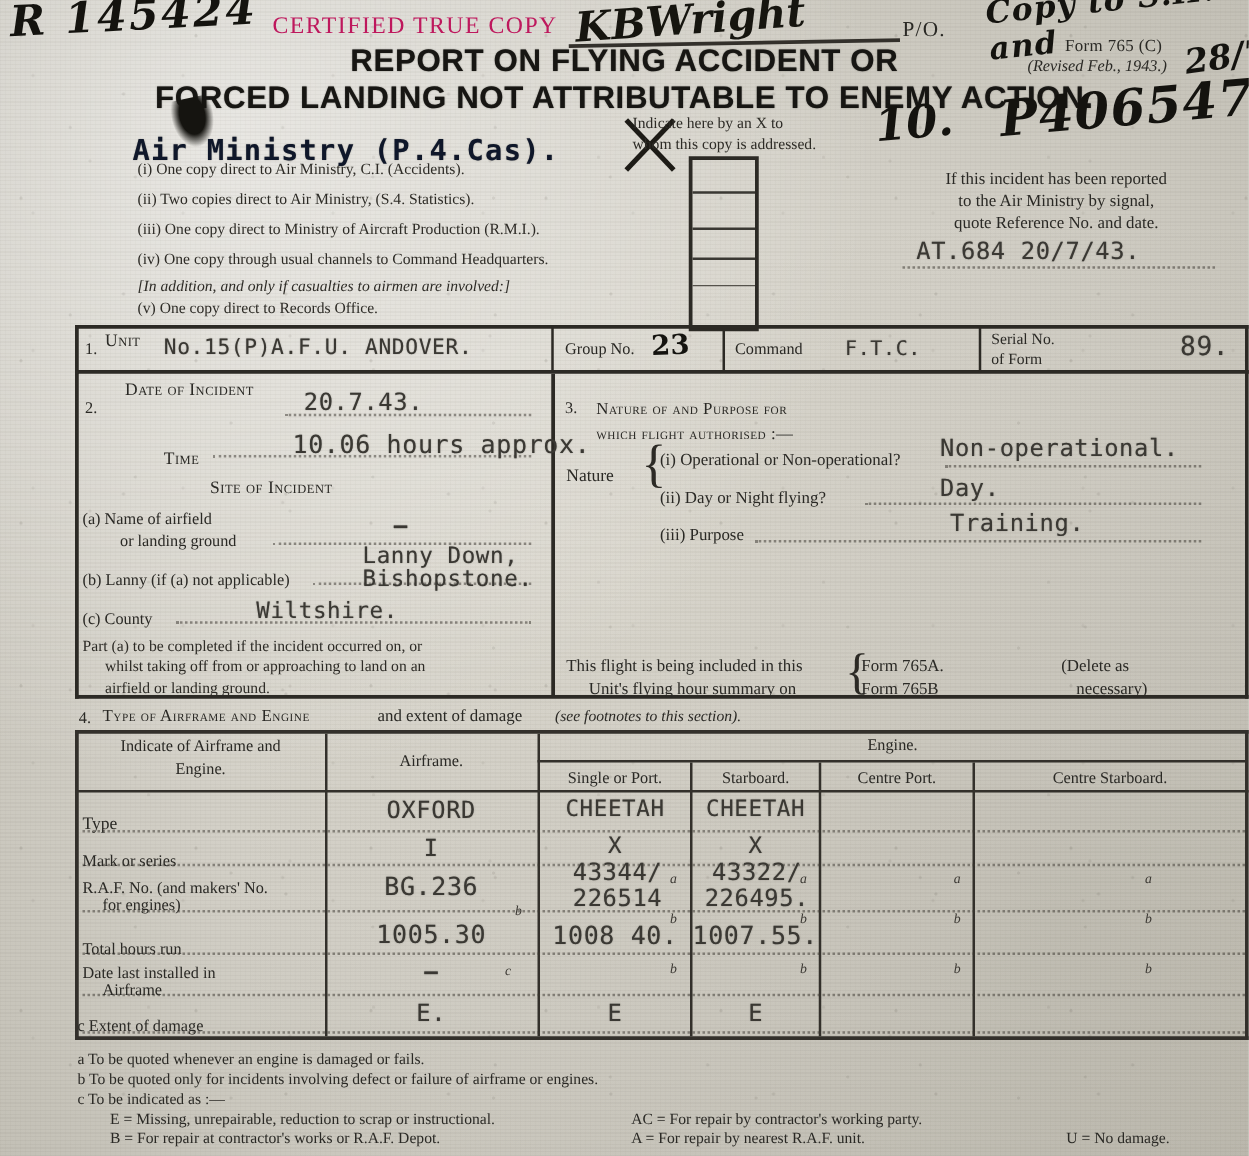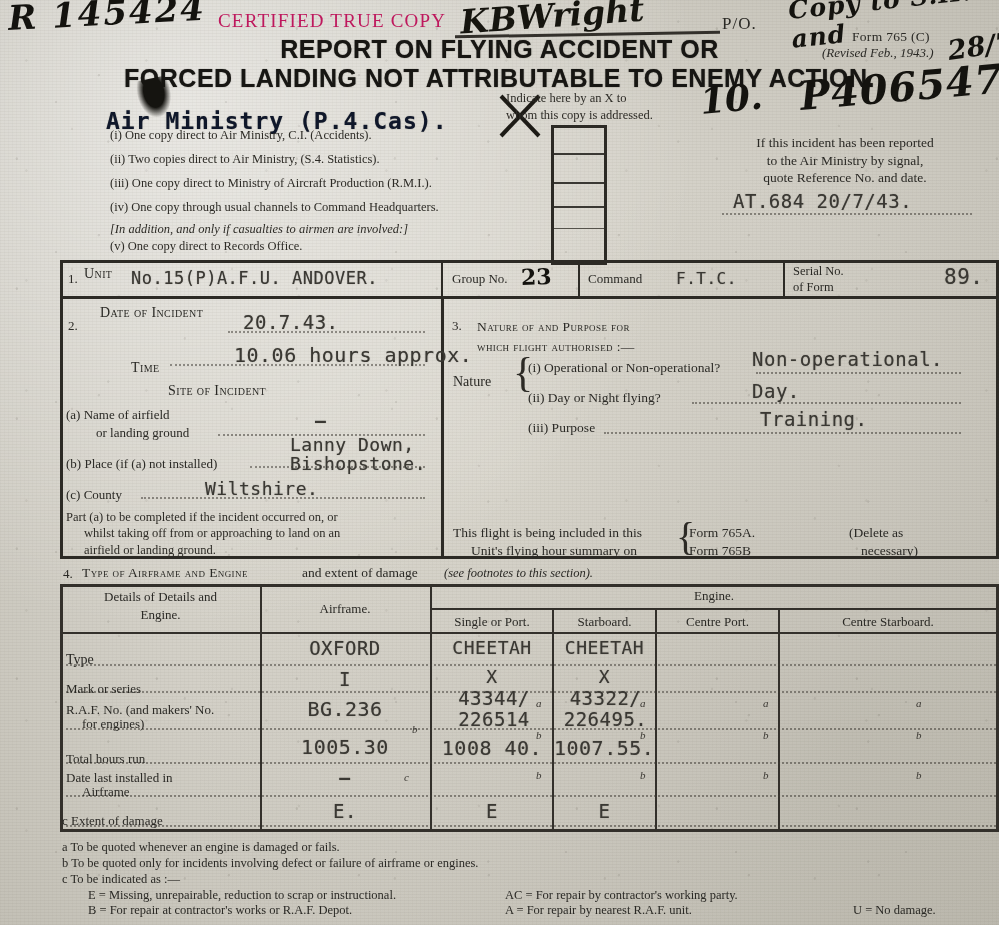"(b) Place (if (a) not" div.abs { text: Place (if (a) not installed -> Lanny (if (a) not applicable }
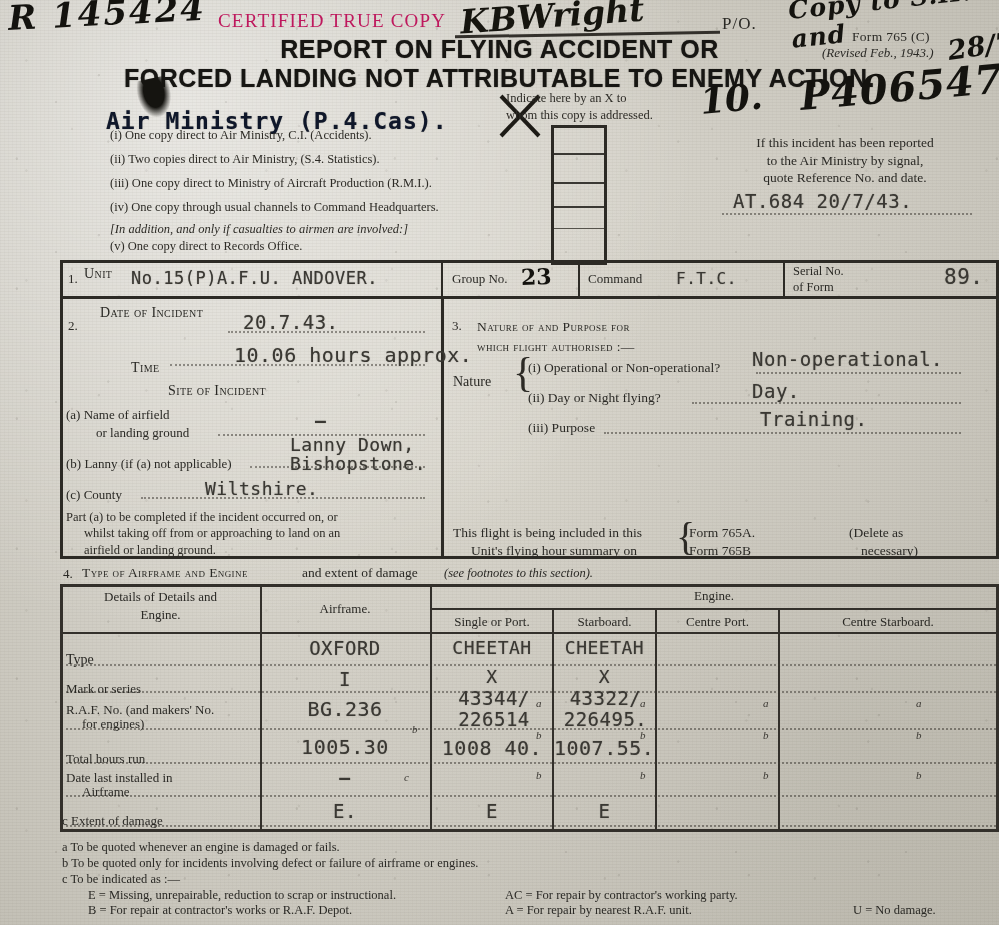"Details of Details and" div { text: Details  of  Details -> Indicate  of  Airframe }
